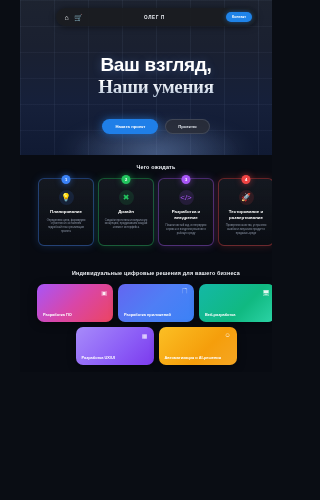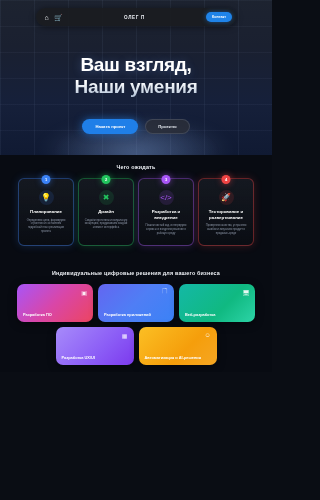"Ваш взгляд," .page { margin-left: none -> 20px }
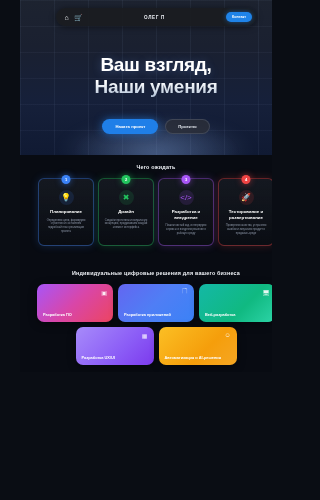"Наши умения" .hero-title .l2 { font-family: none -> Liberation Serif, serif }
